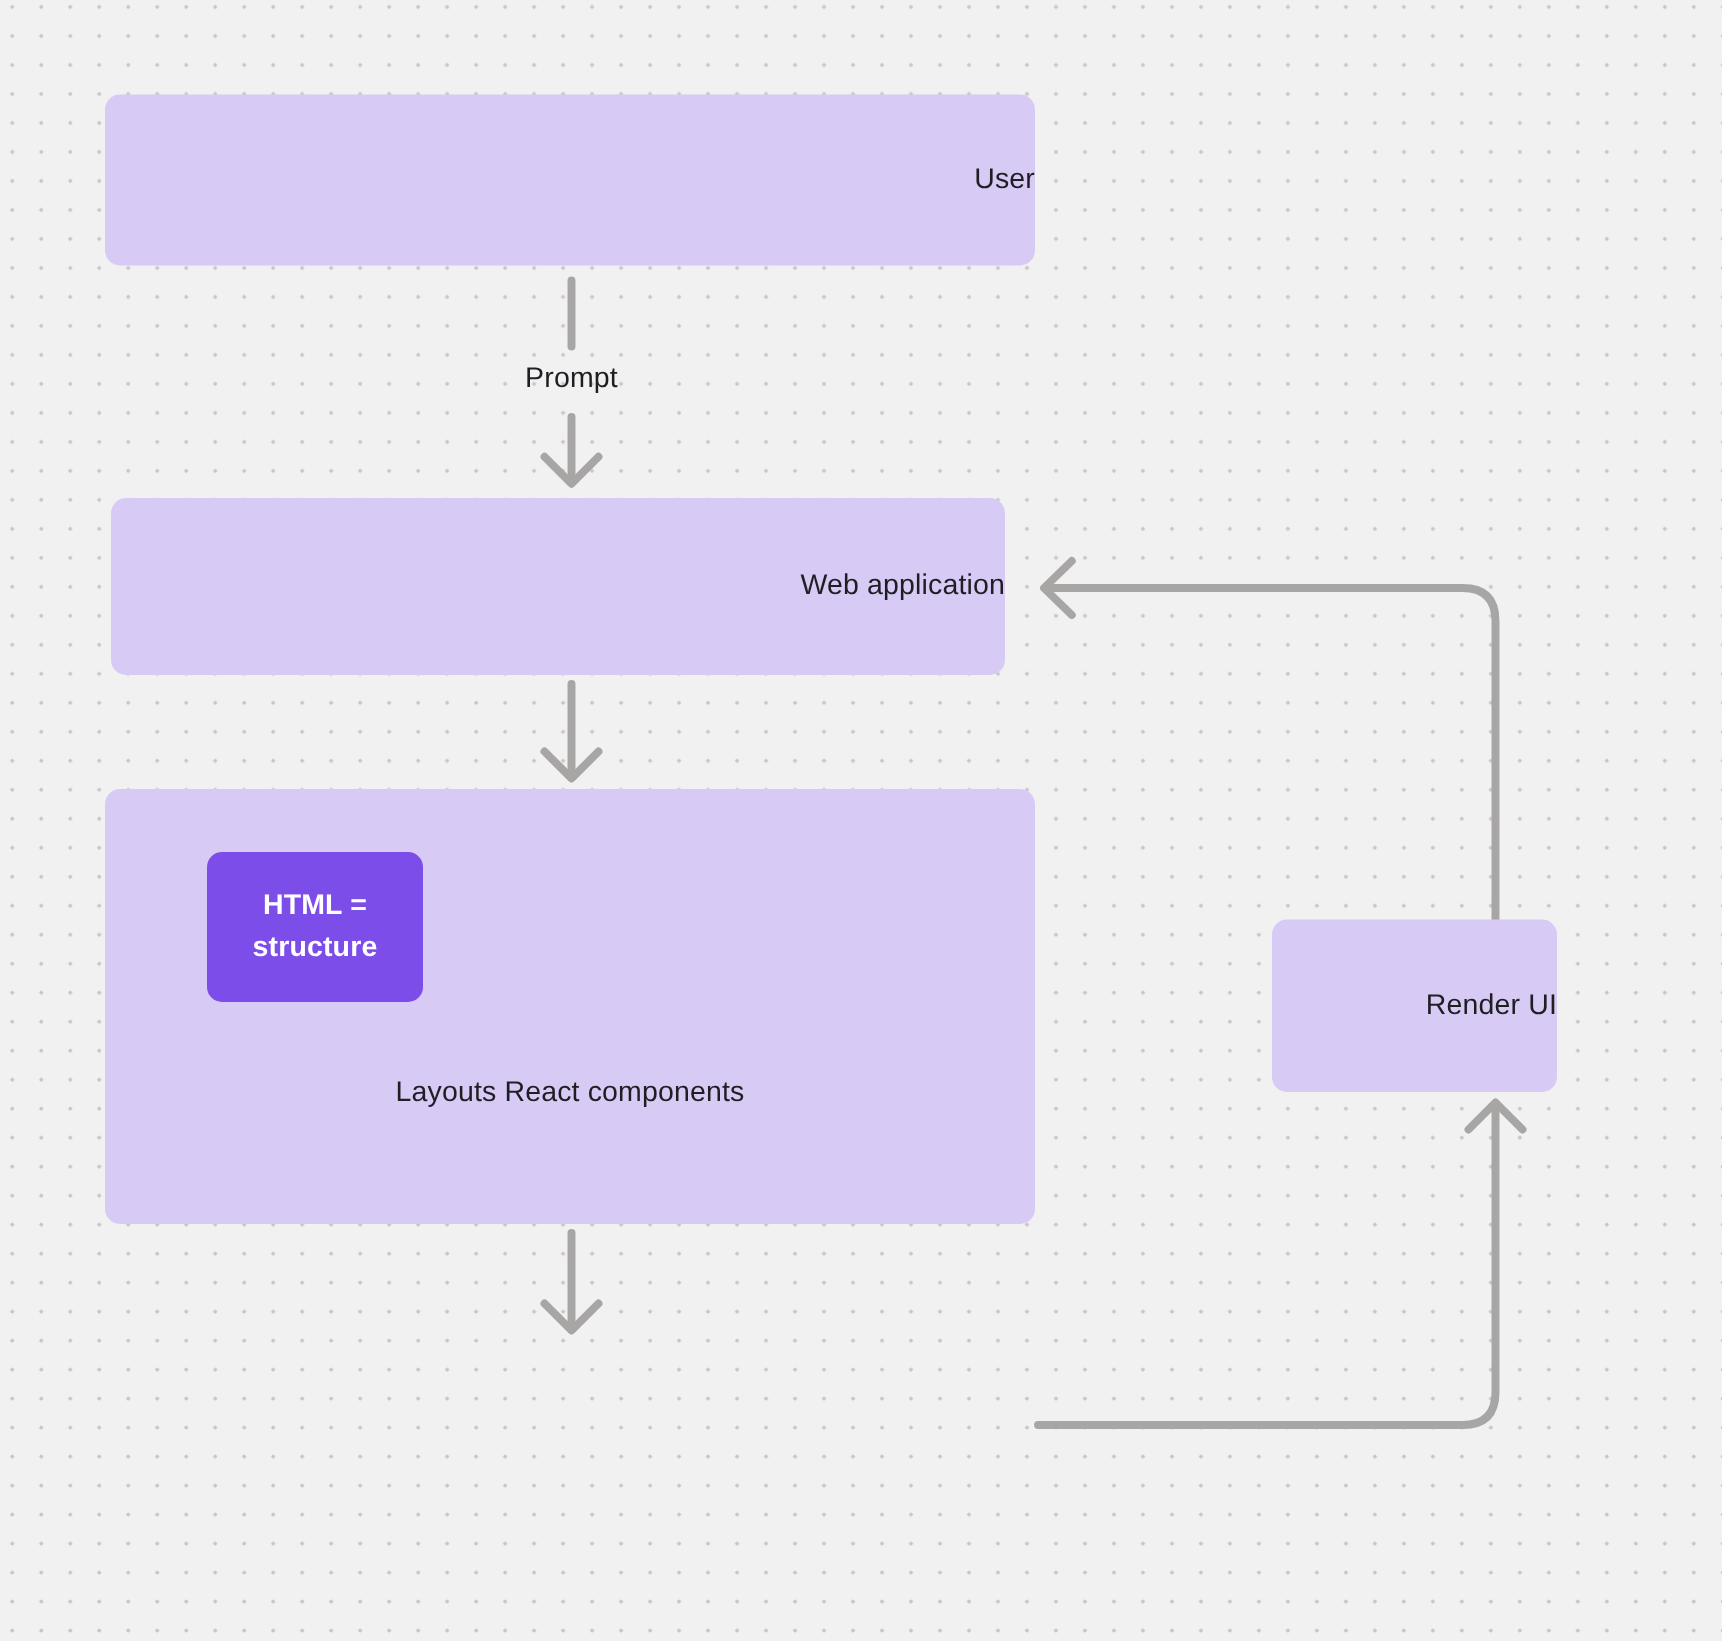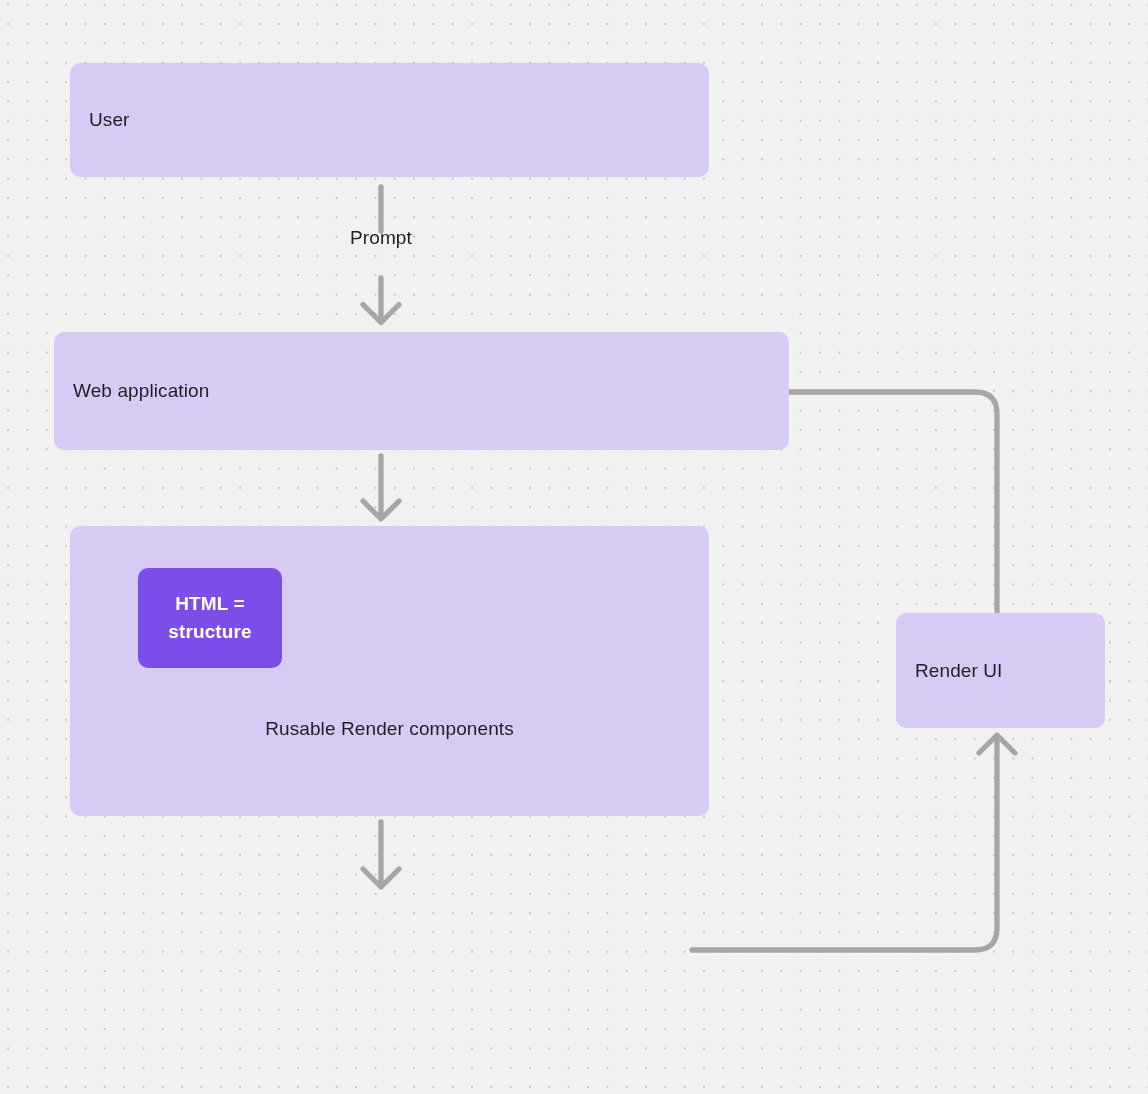"User" .node { justify-content: flex-start -> flex-end; padding-left: 19px -> none }
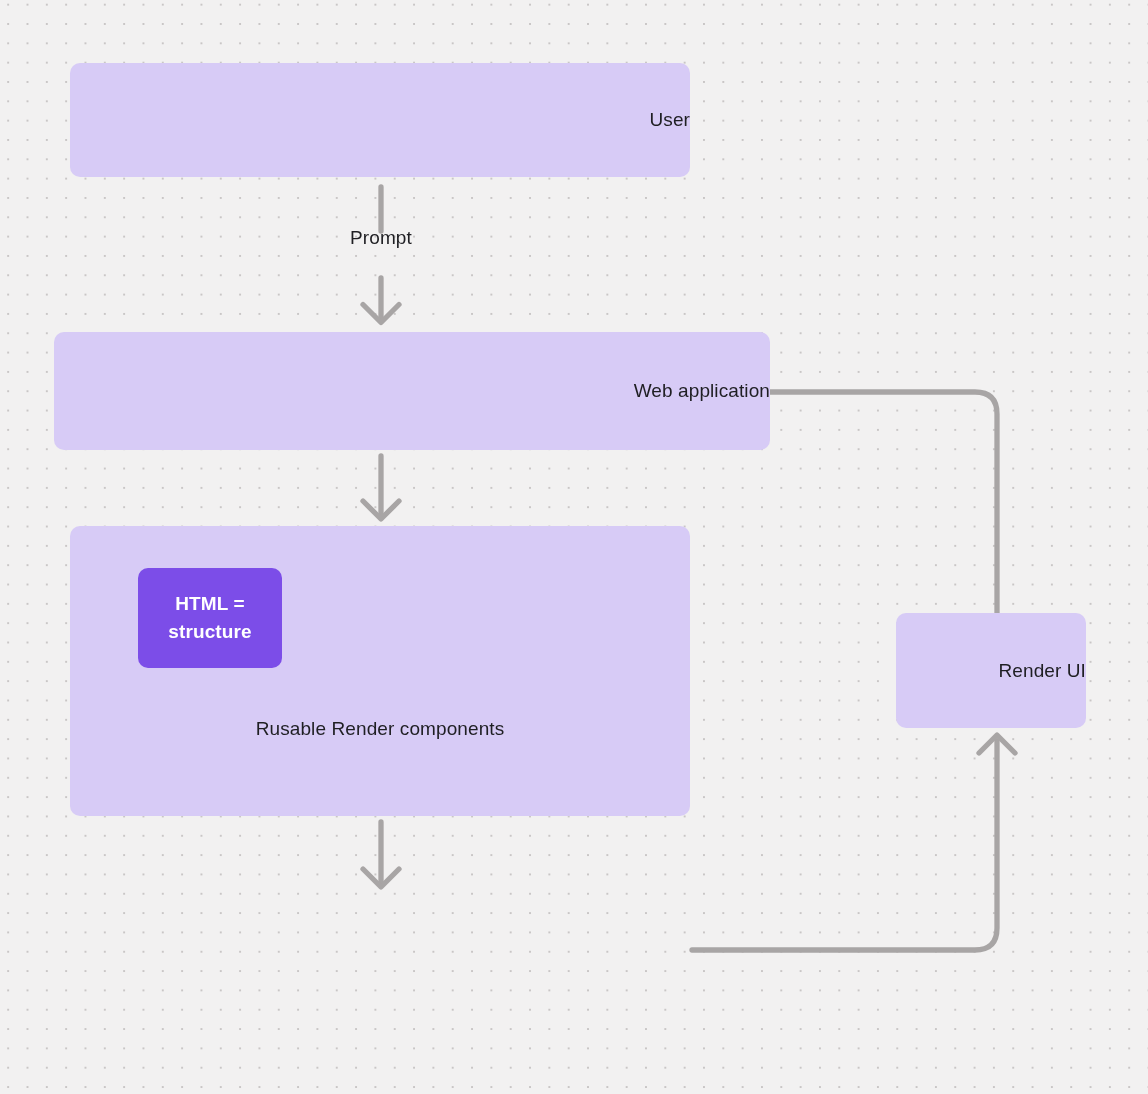"Prompt" .edge-label { top: 225px -> 240px }
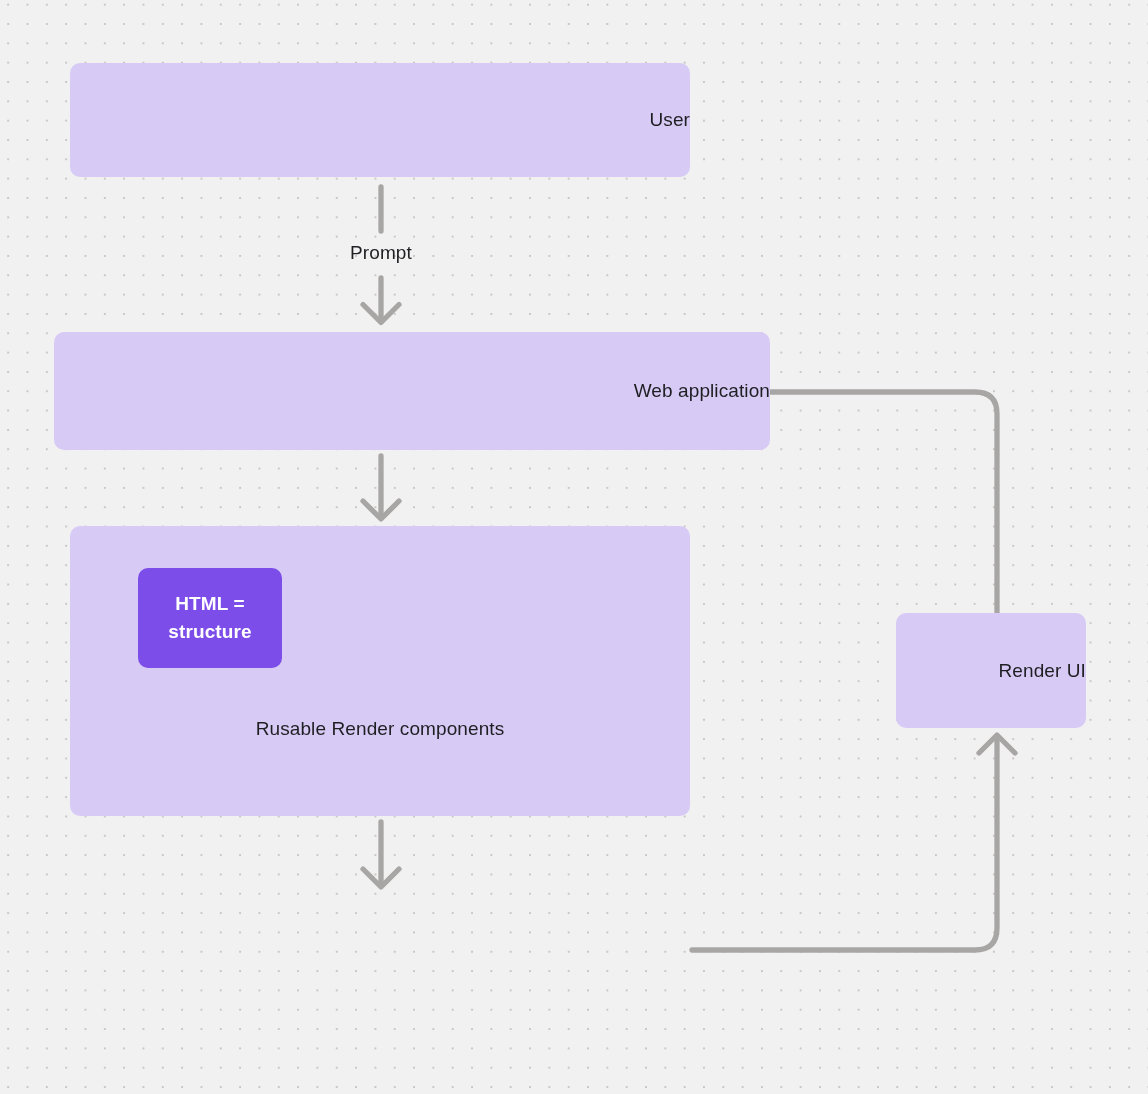"Web application" .node-web { left: 54px -> 74px; width: 716px -> 596px }
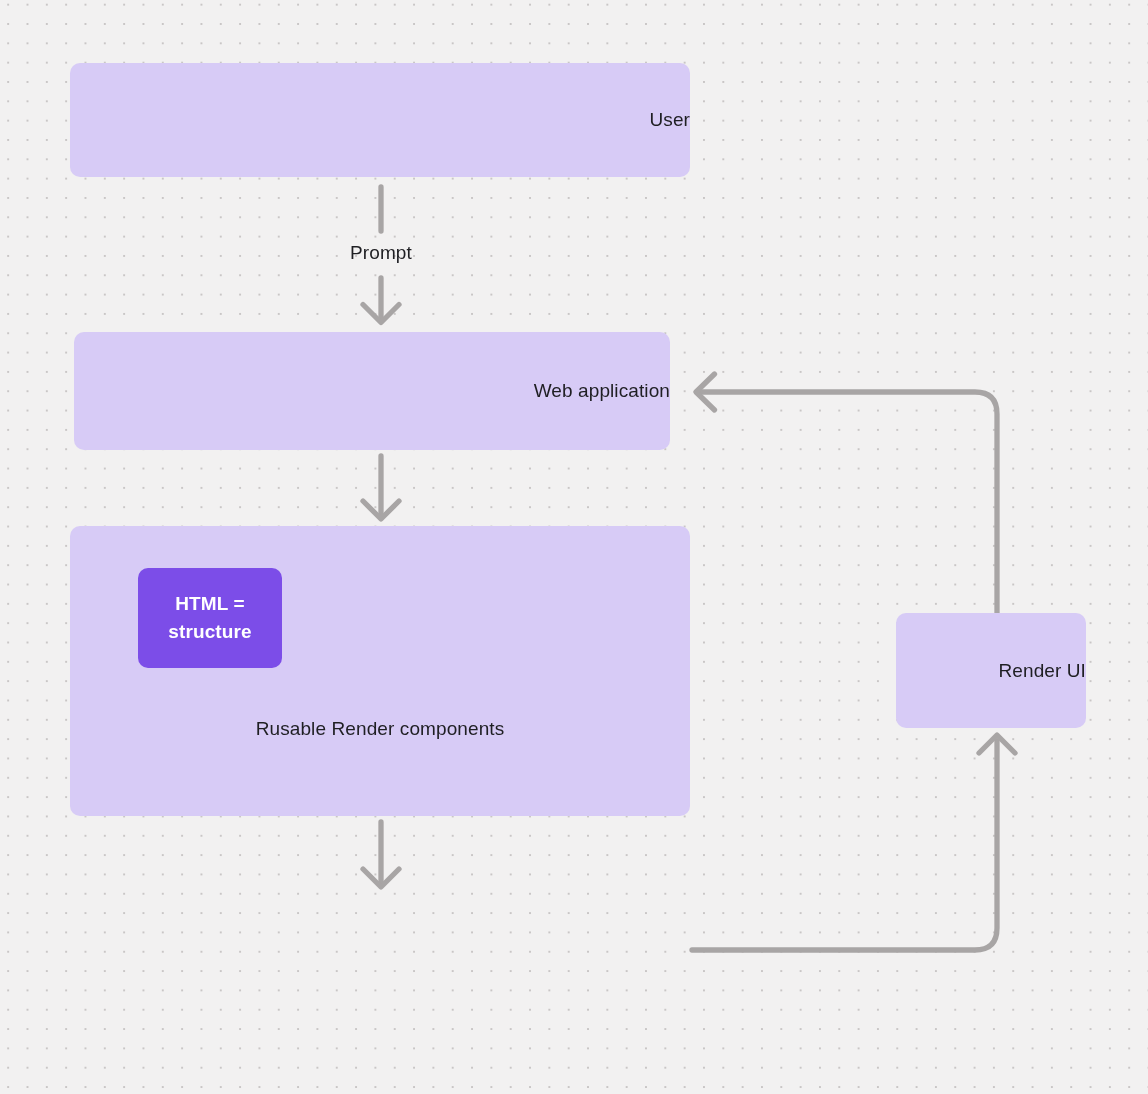"Render UI" .node-render { left: 896px -> 848px }
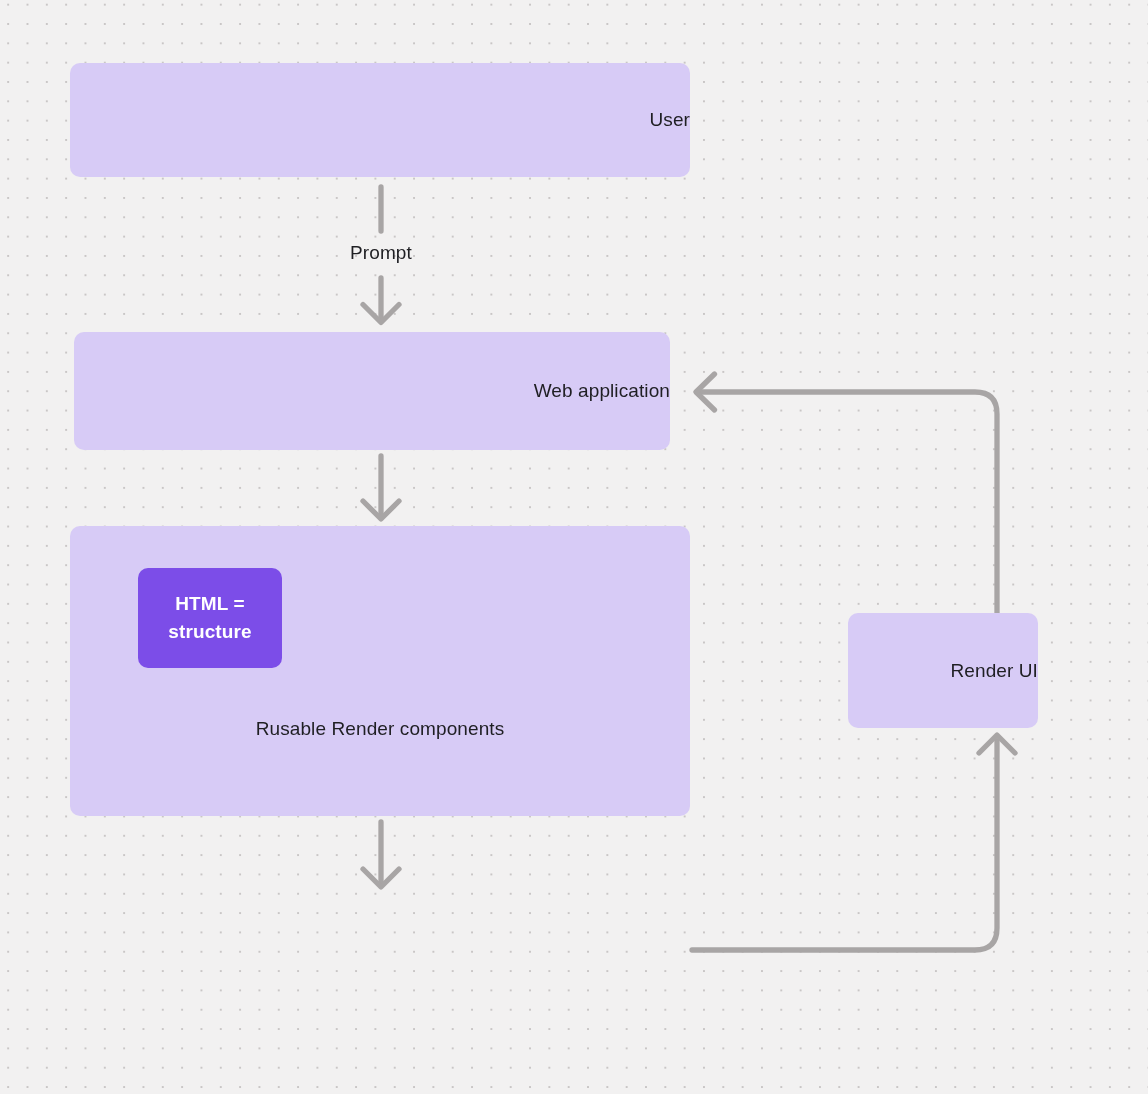"Rusable Render components" div.container-caption { text: Rusable Render -> Layouts React }
